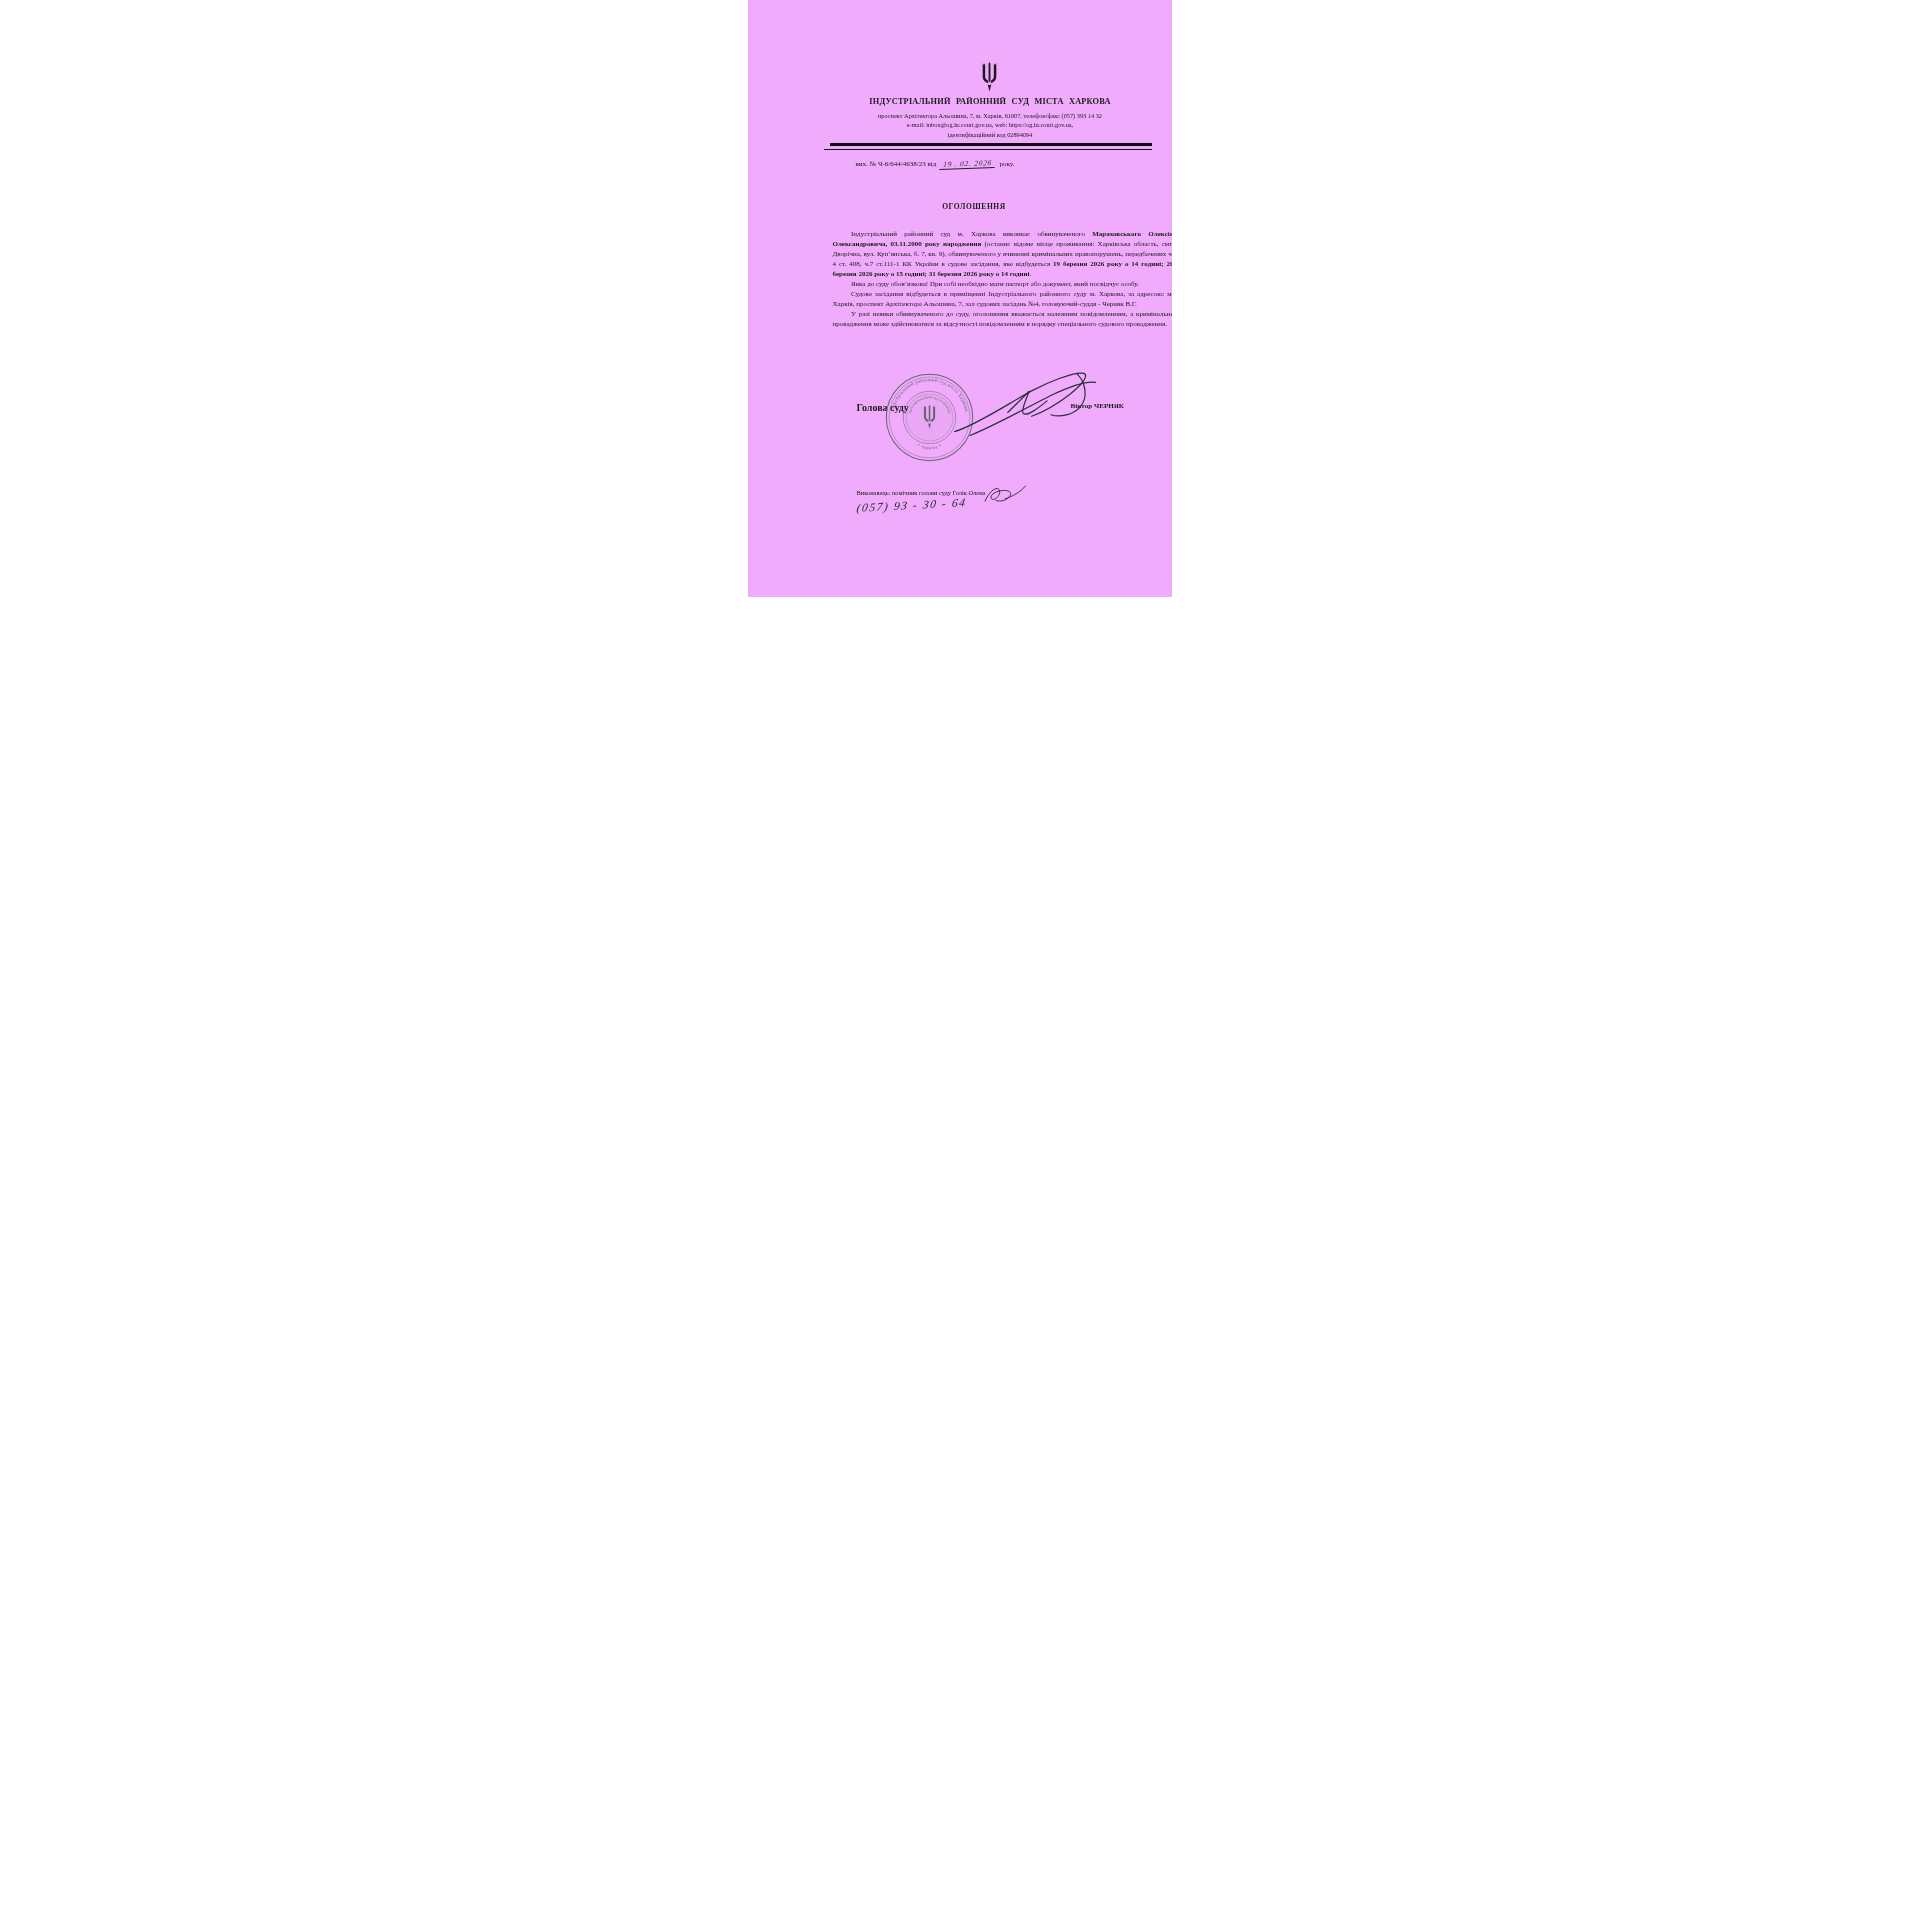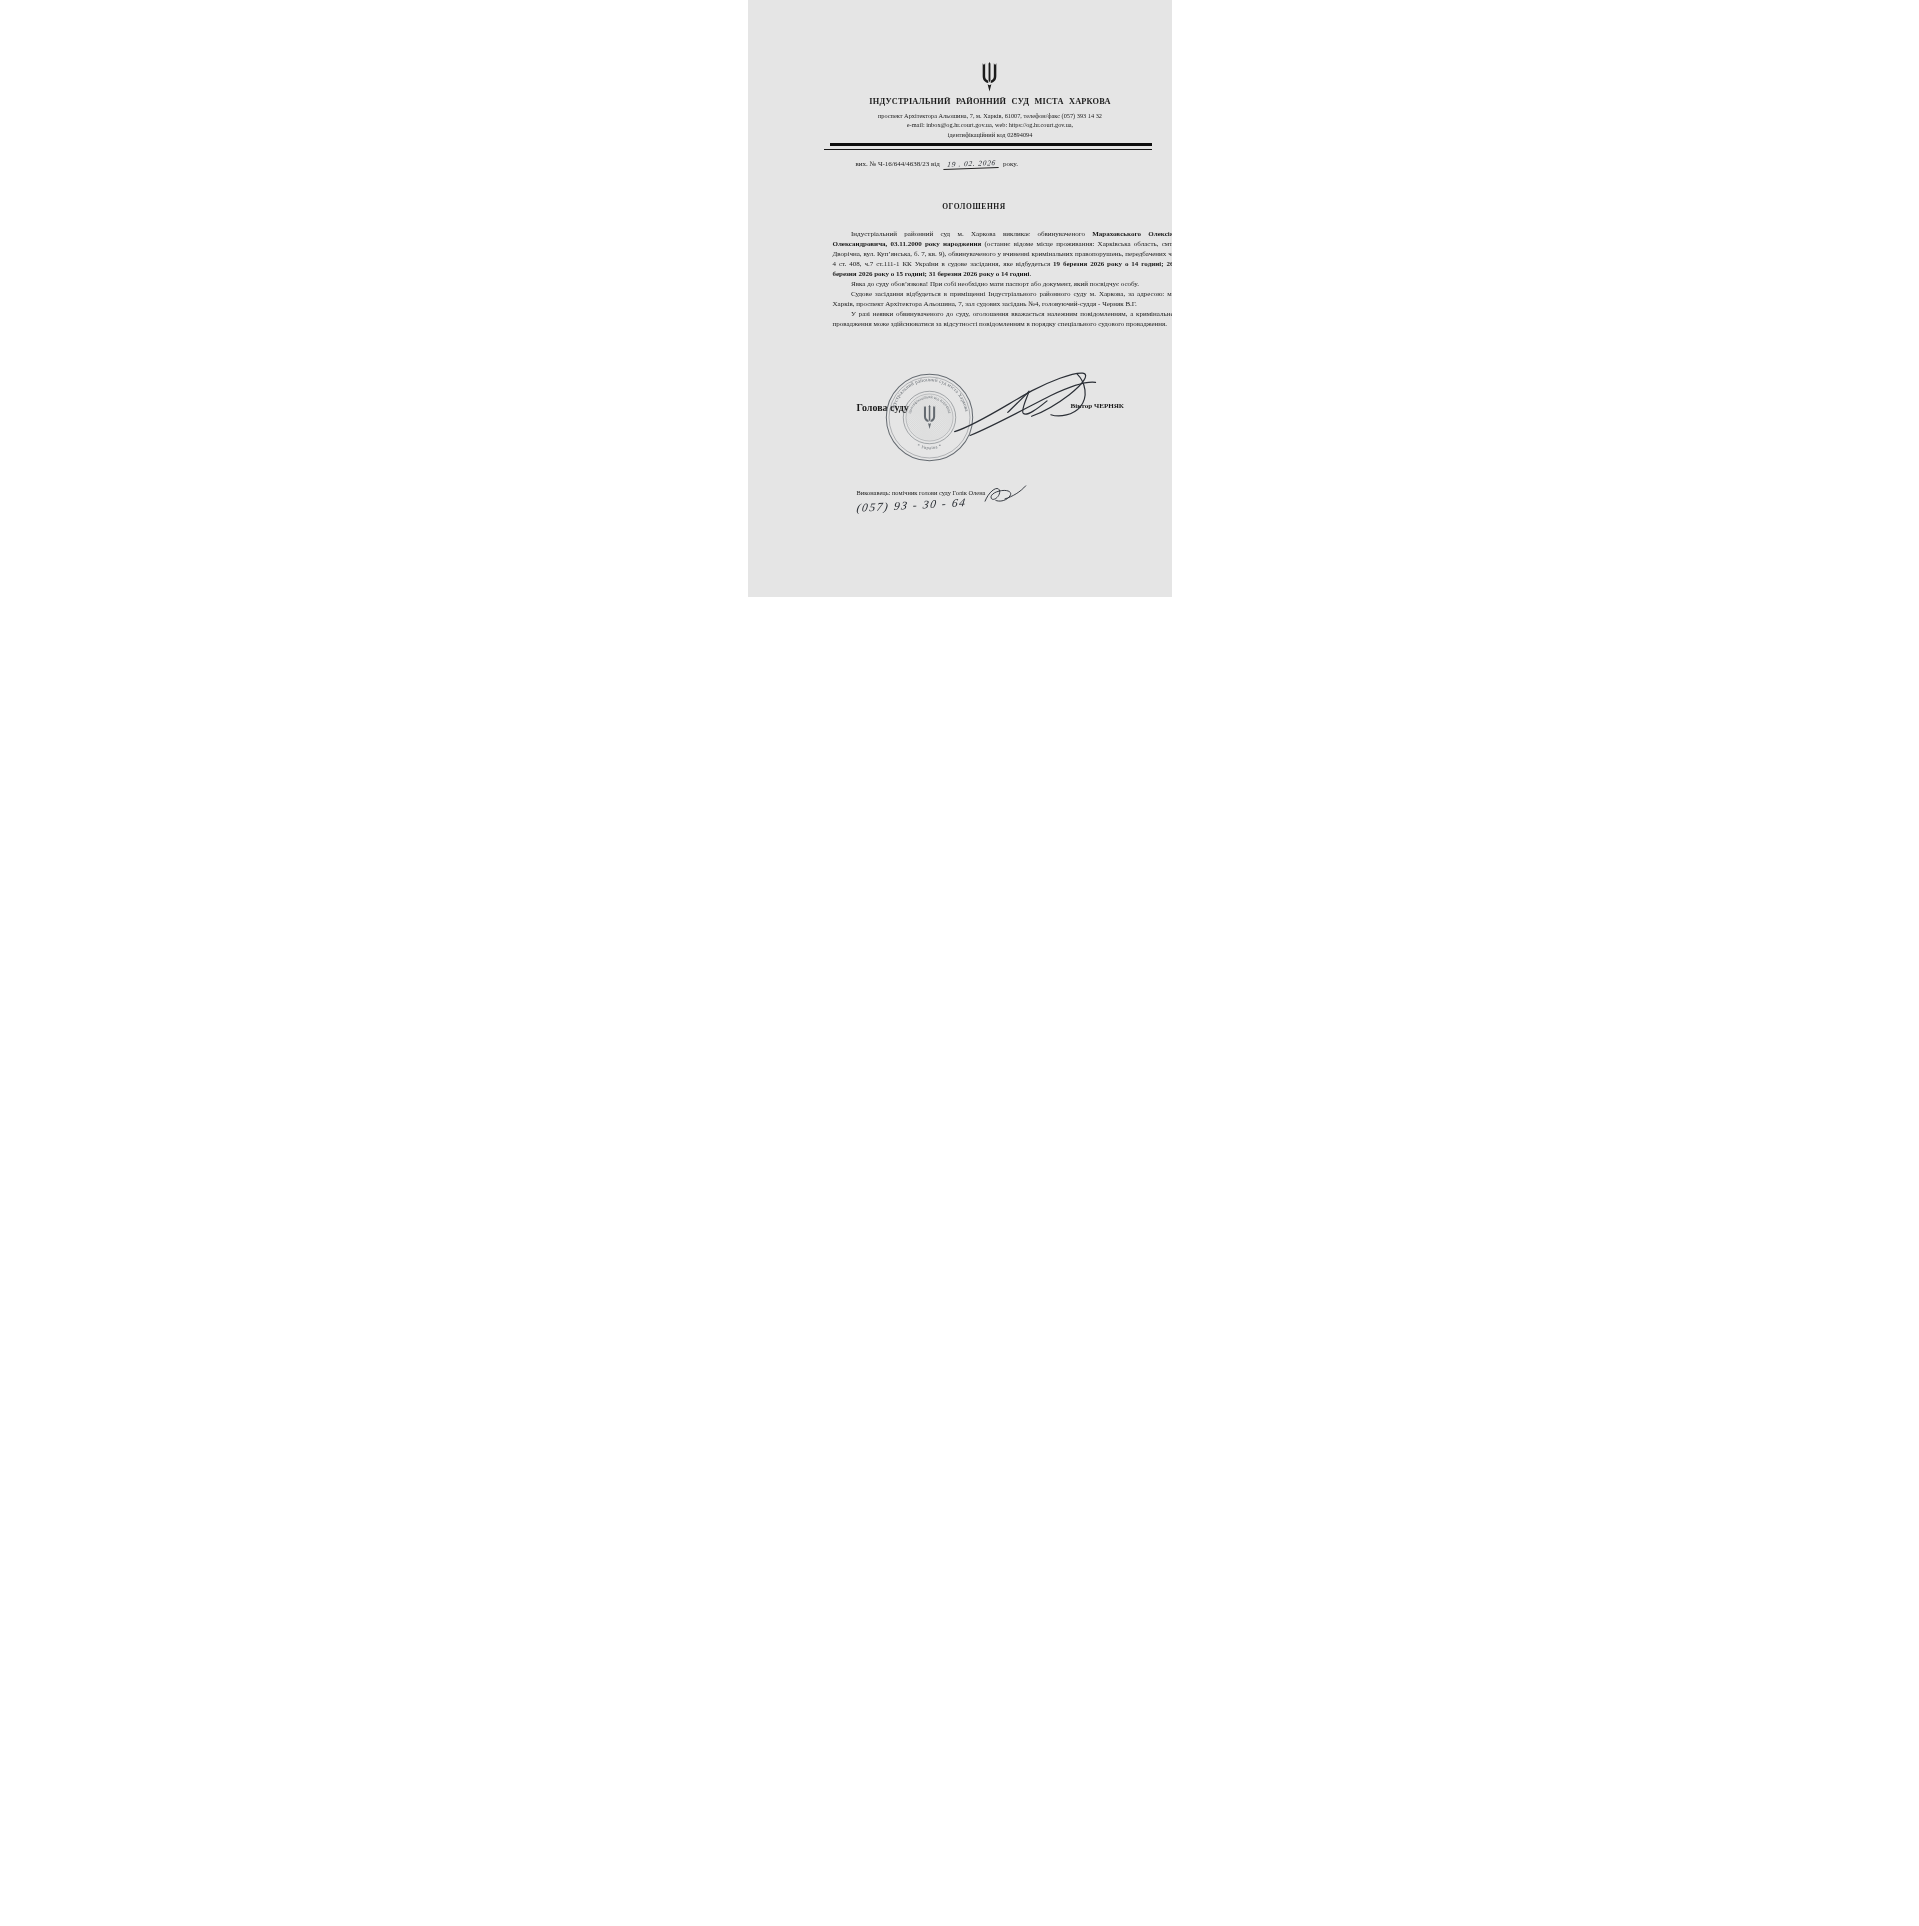"ІНДУСТРІАЛЬНИЙ РАЙОННИЙ СУД МІСТА" .page { background: #e5e5e5 -> #f0abfc }
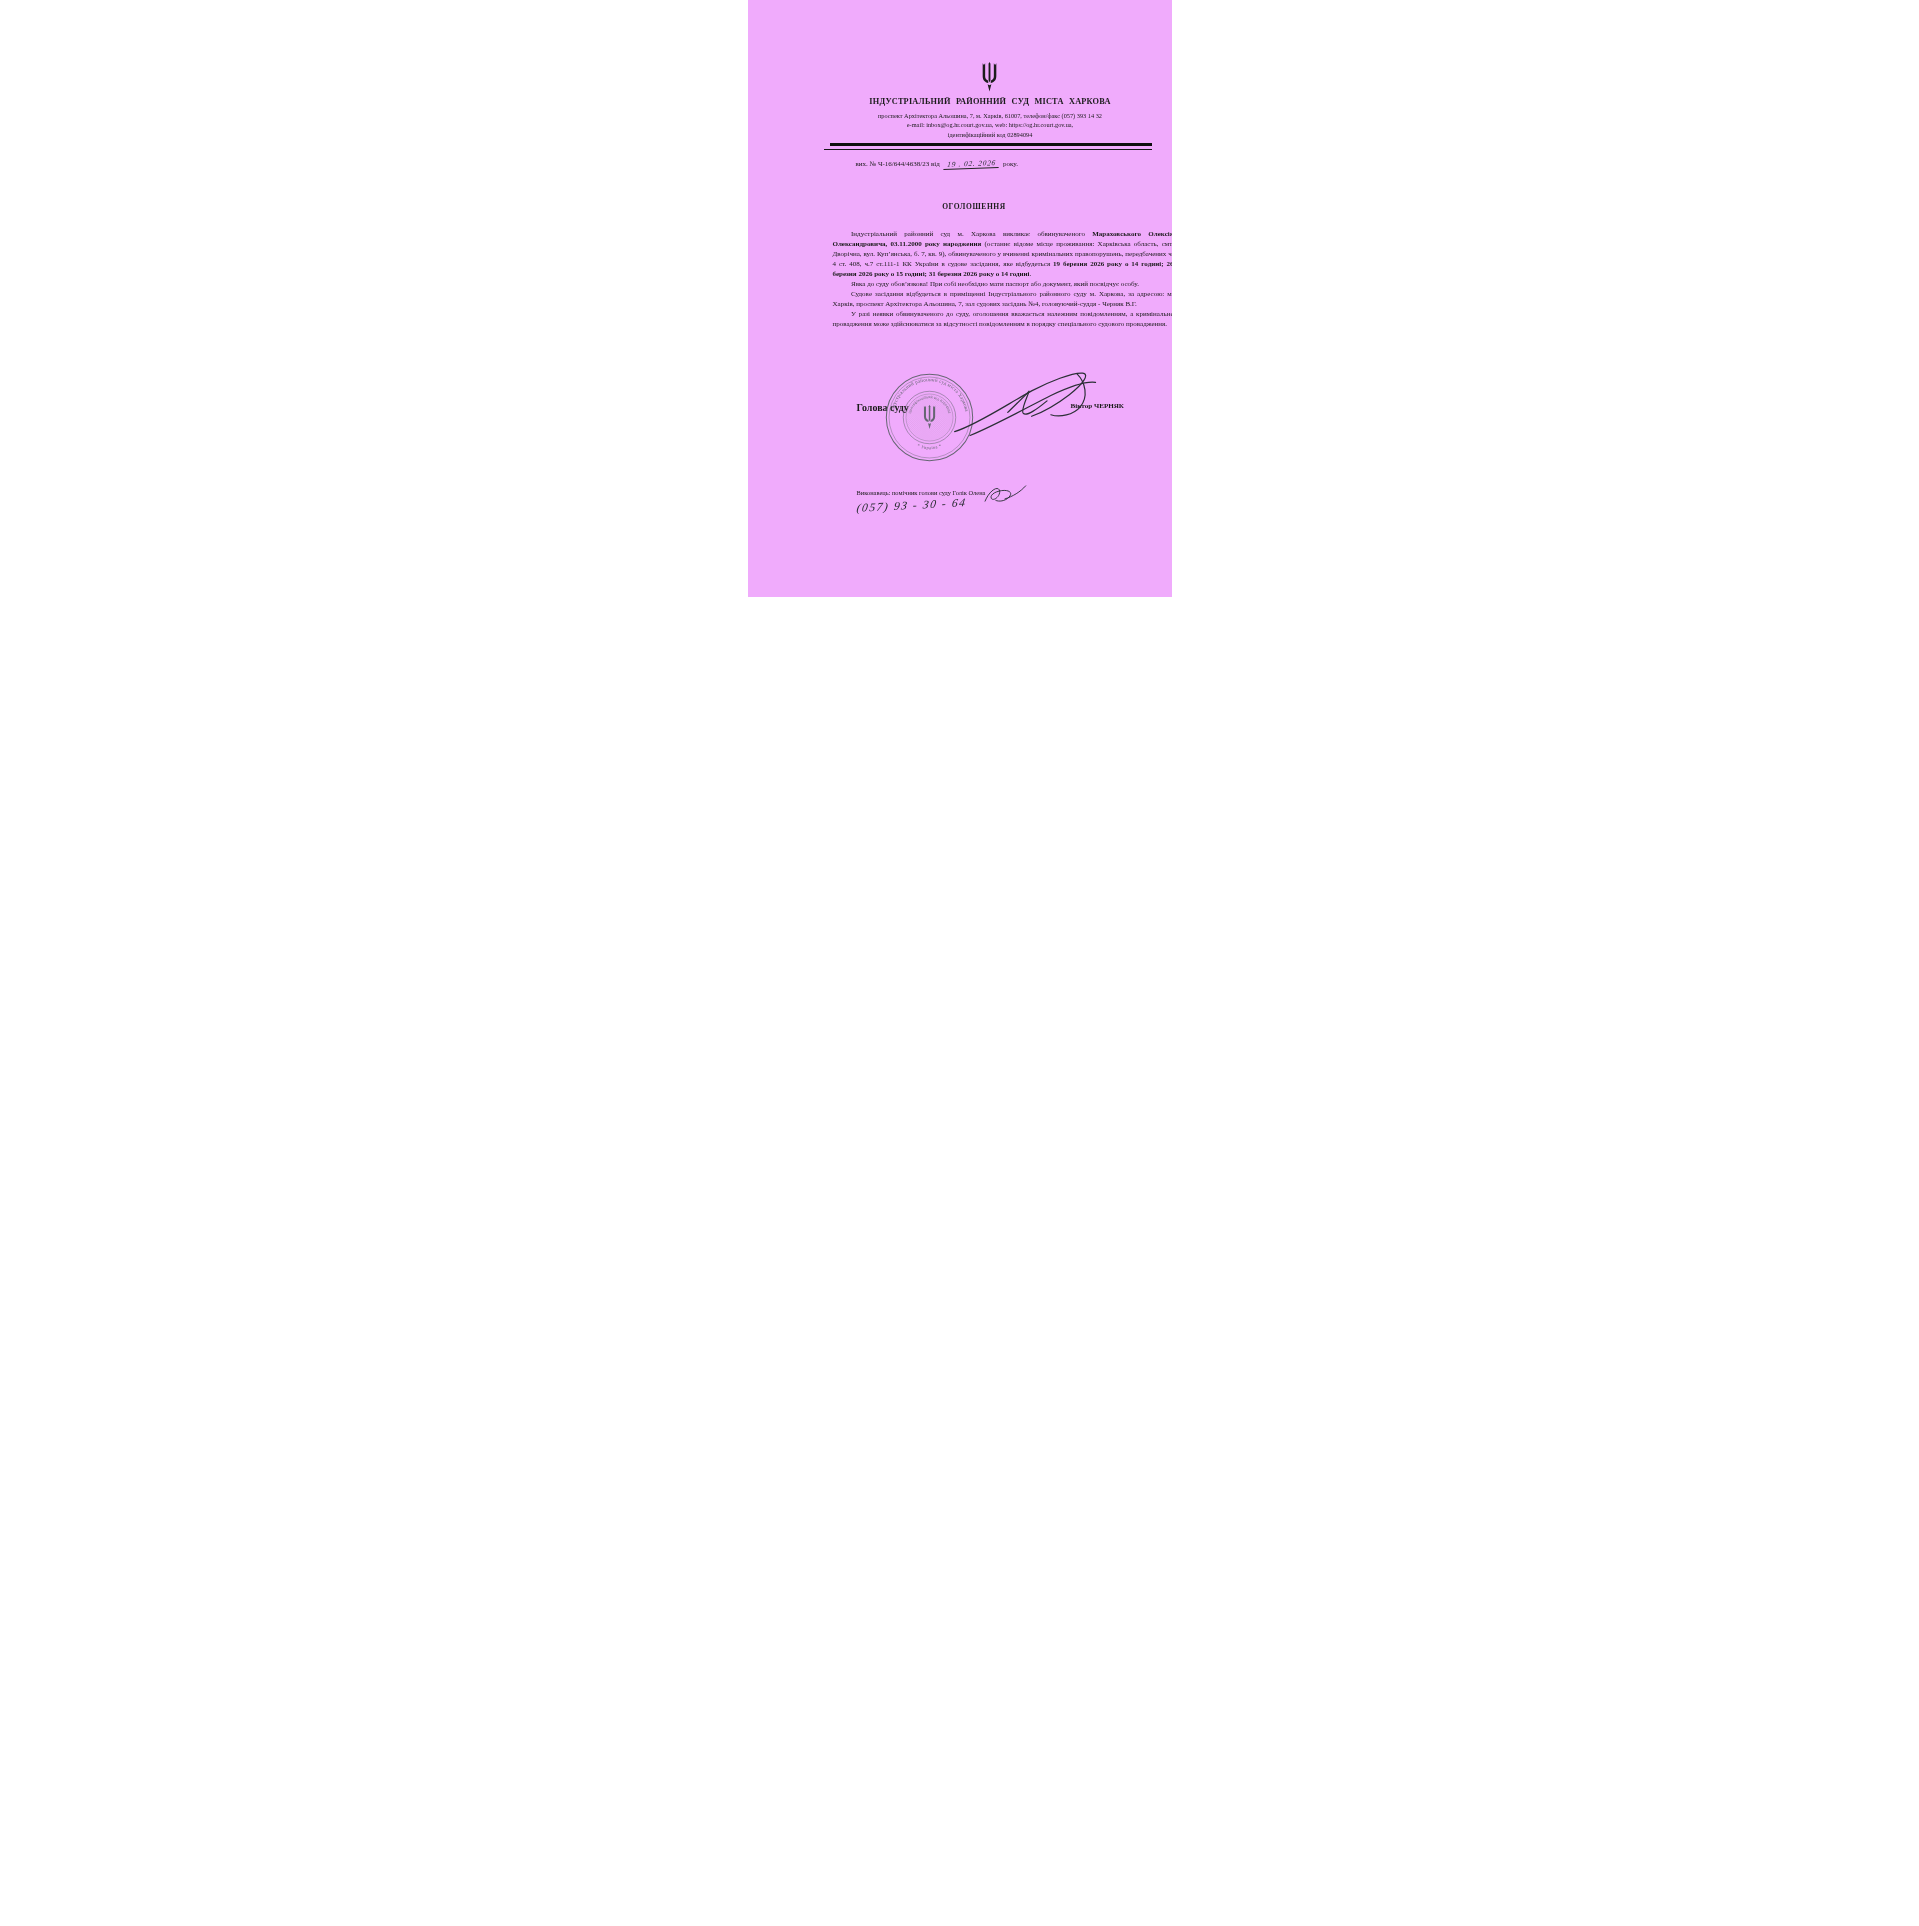"вих. № Ч-16/644/4638/23 від" span { text: Ч-16/644/4638/23 -> Ч-6/644/4638/23 }
